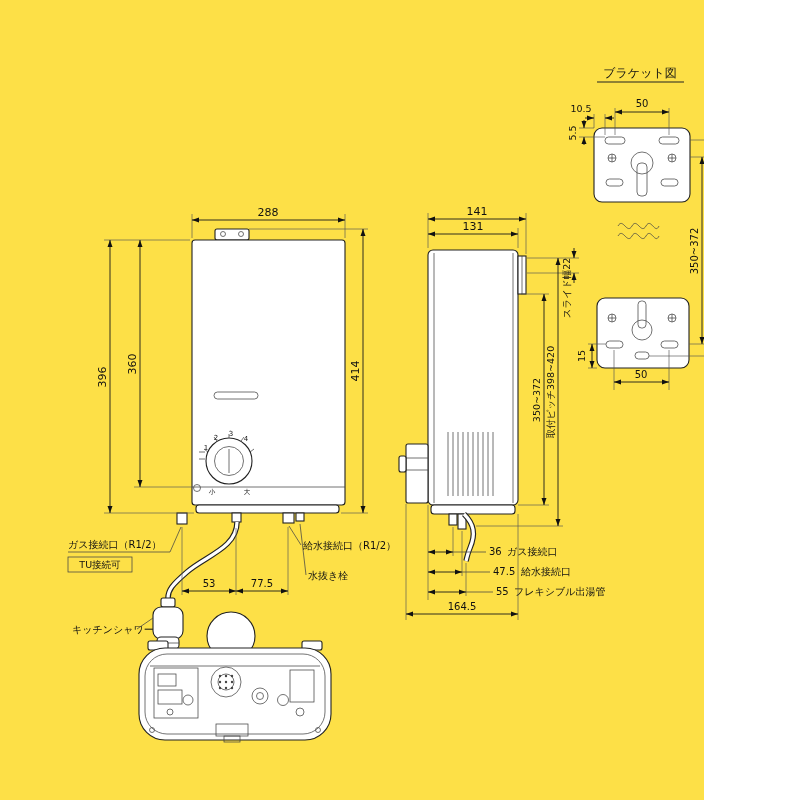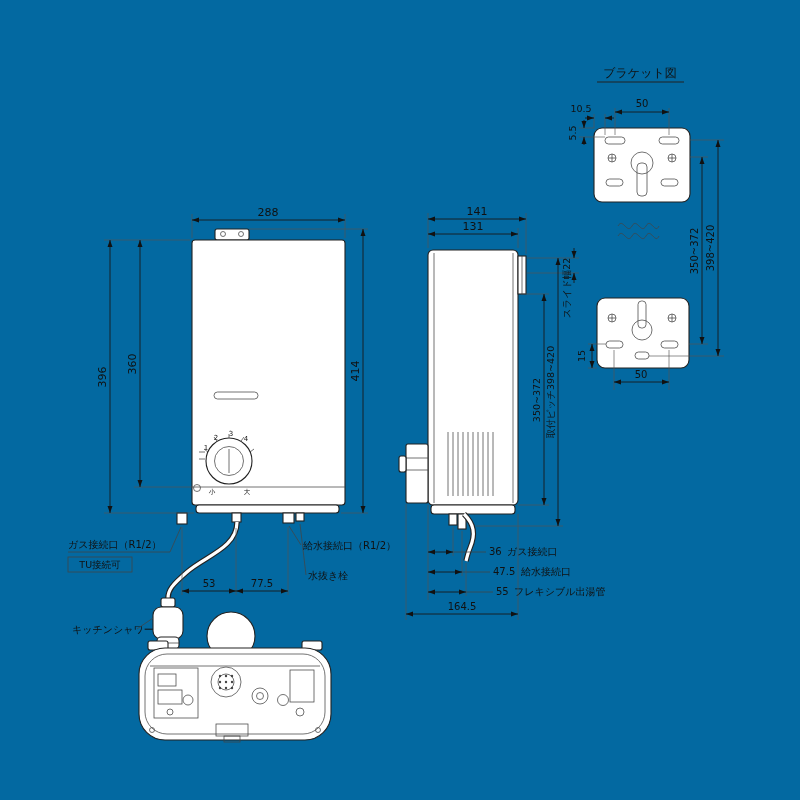"ブラケット図" .stage { background: #0369a1 -> #fde047; width: 800px -> 704px }
